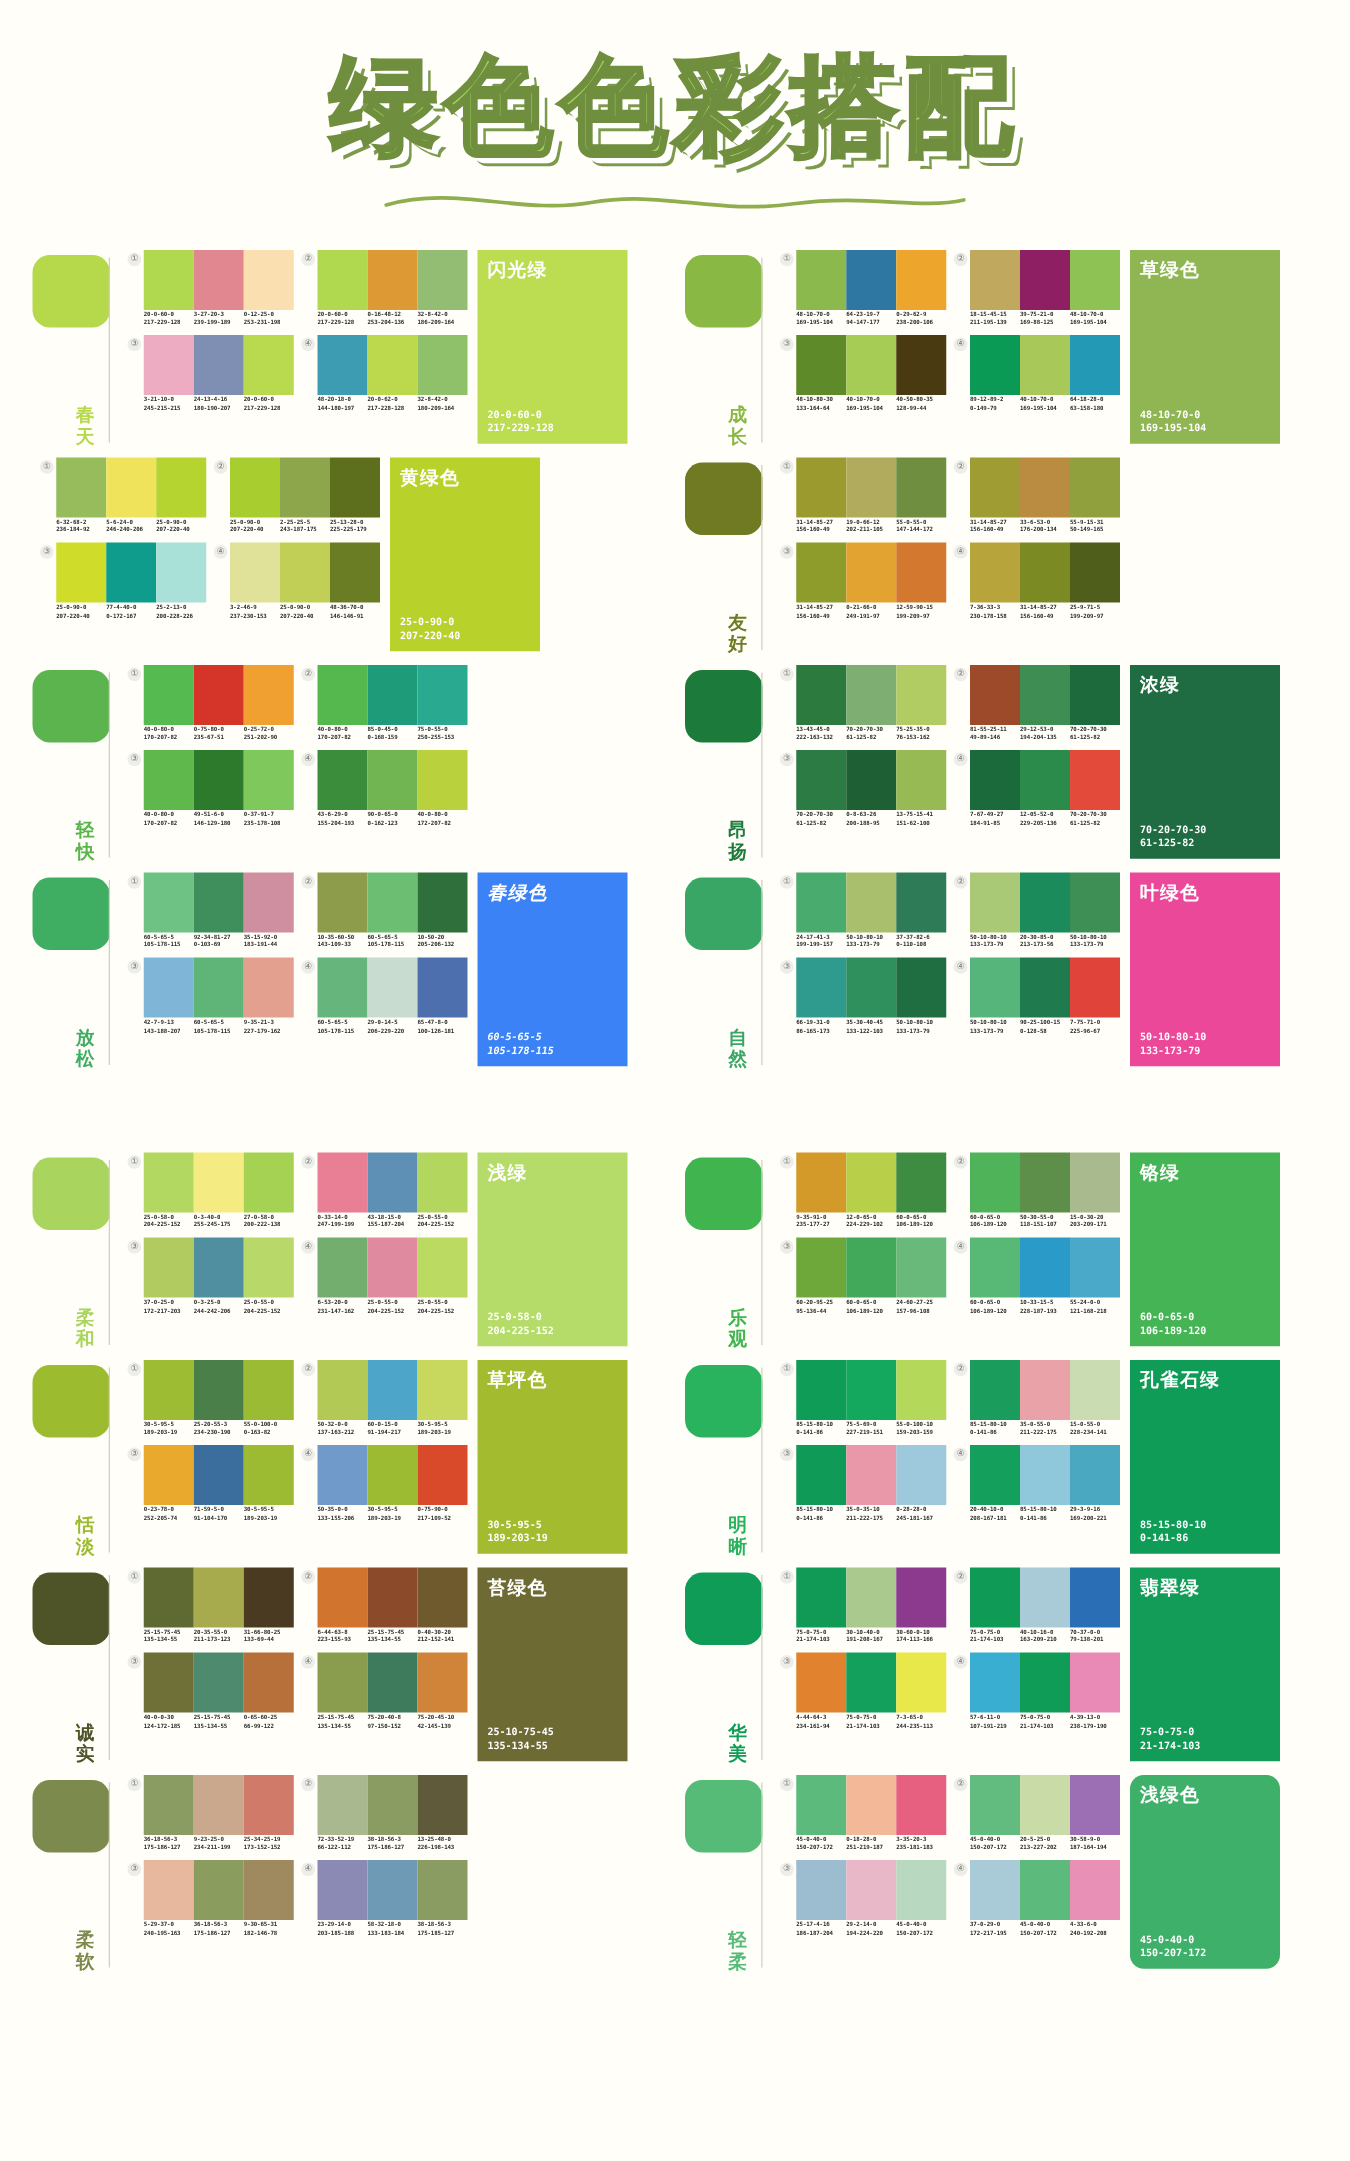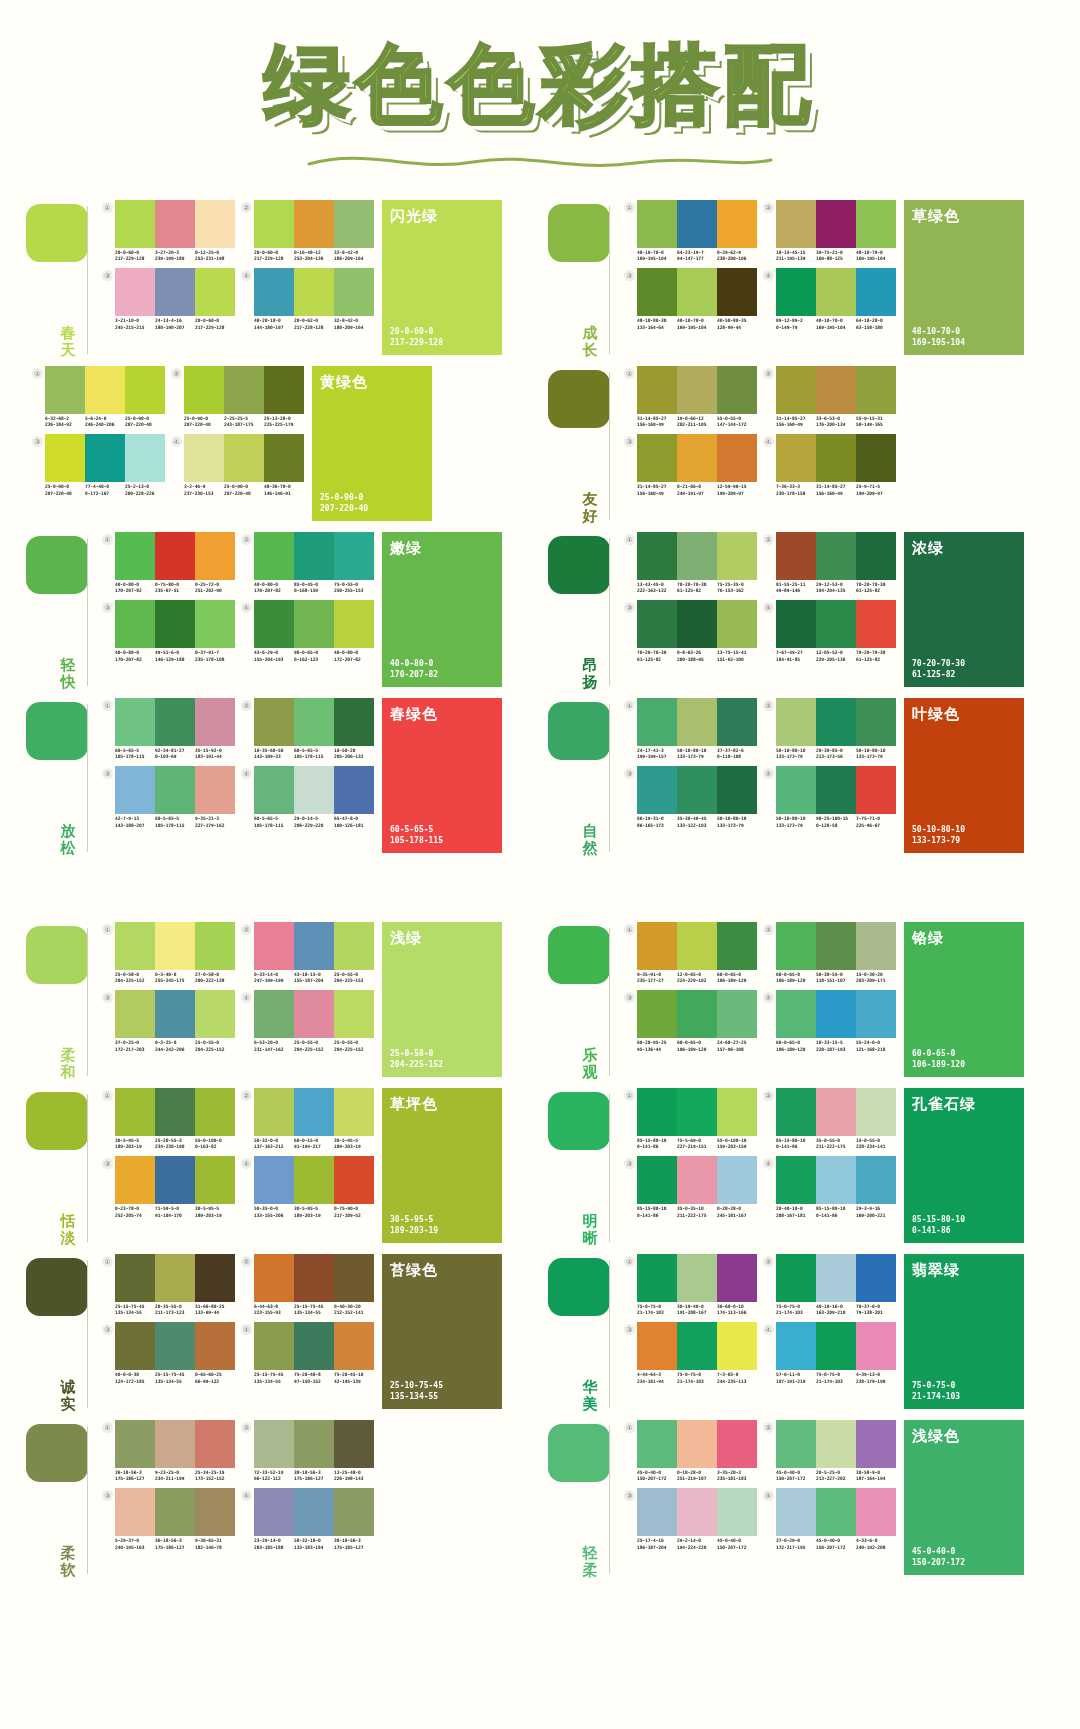"嫩绿" div.name-panel { html: <div> <div>嫩绿</div> <div> <div>40-0-80-0</div> <div>170-207-82</div> </div> </div> -> none }
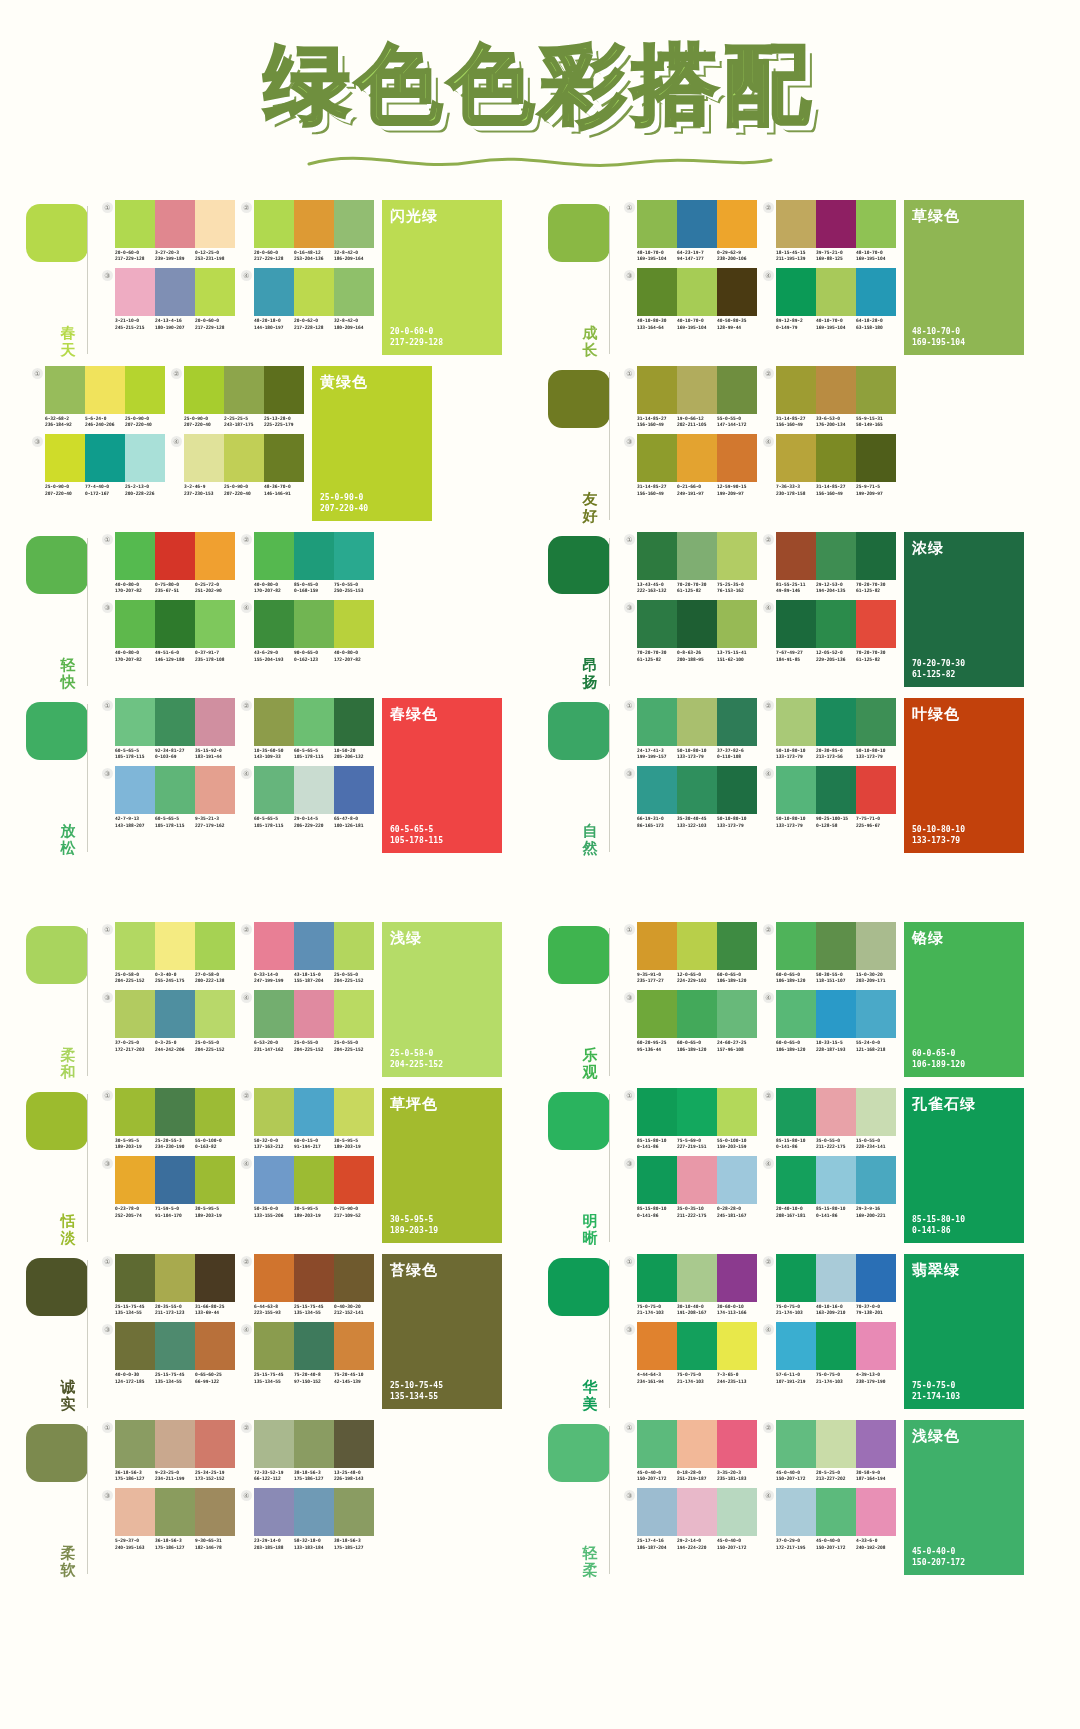"春绿色" div.name-panel { background: #ef4444 -> #3b82f6; font-style: none -> italic }
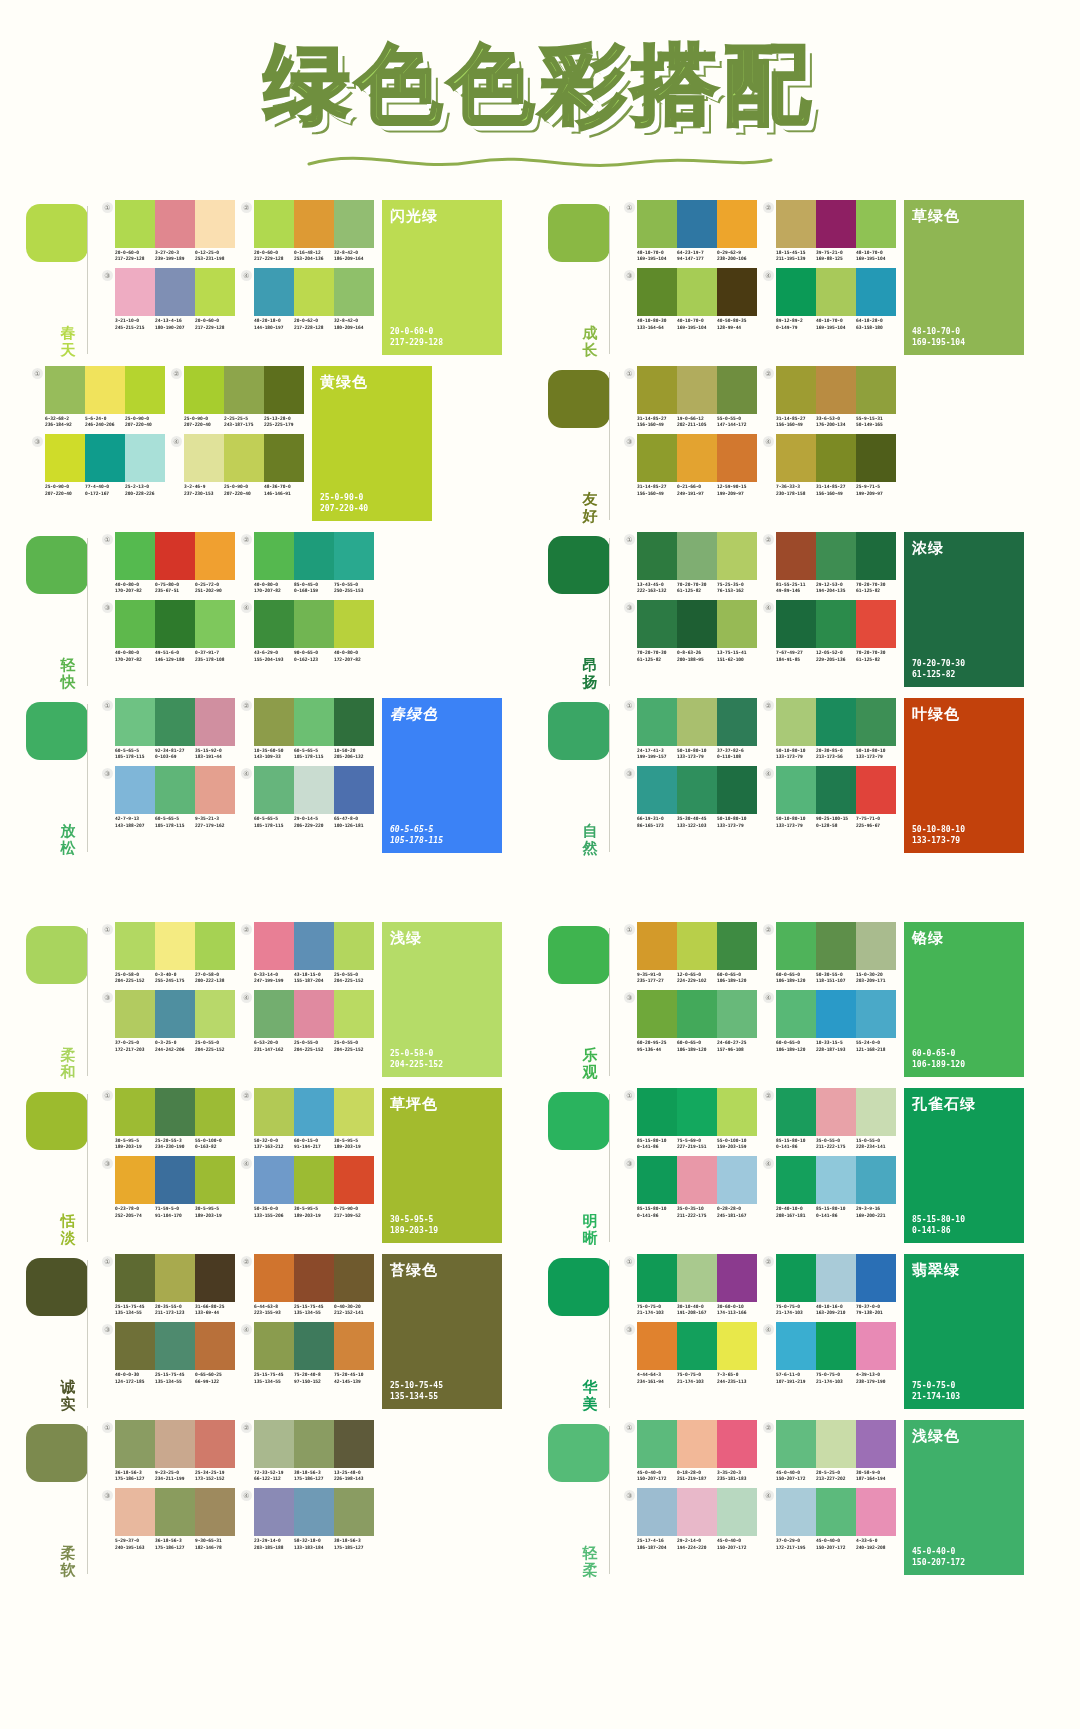"叶绿色" div.name-panel { background: #c2410c -> #ec4899 }
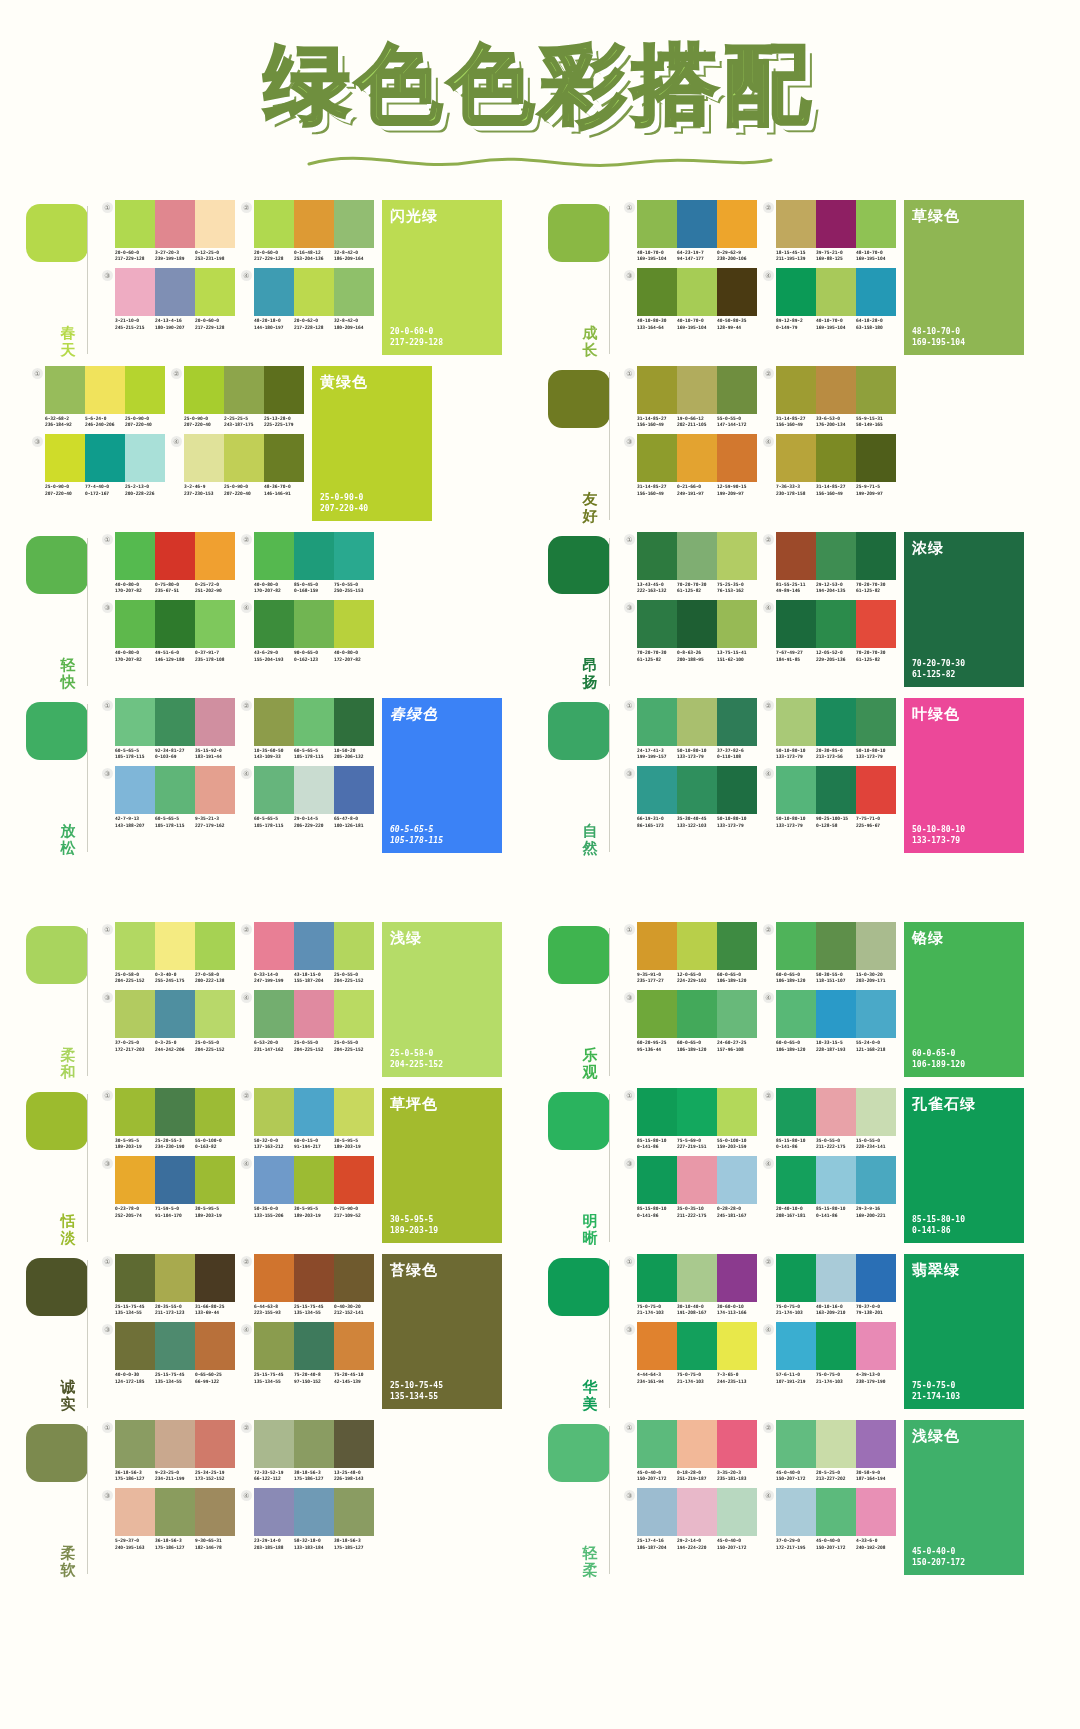"浅绿色" div.name-panel { border-radius: none -> 11px }
